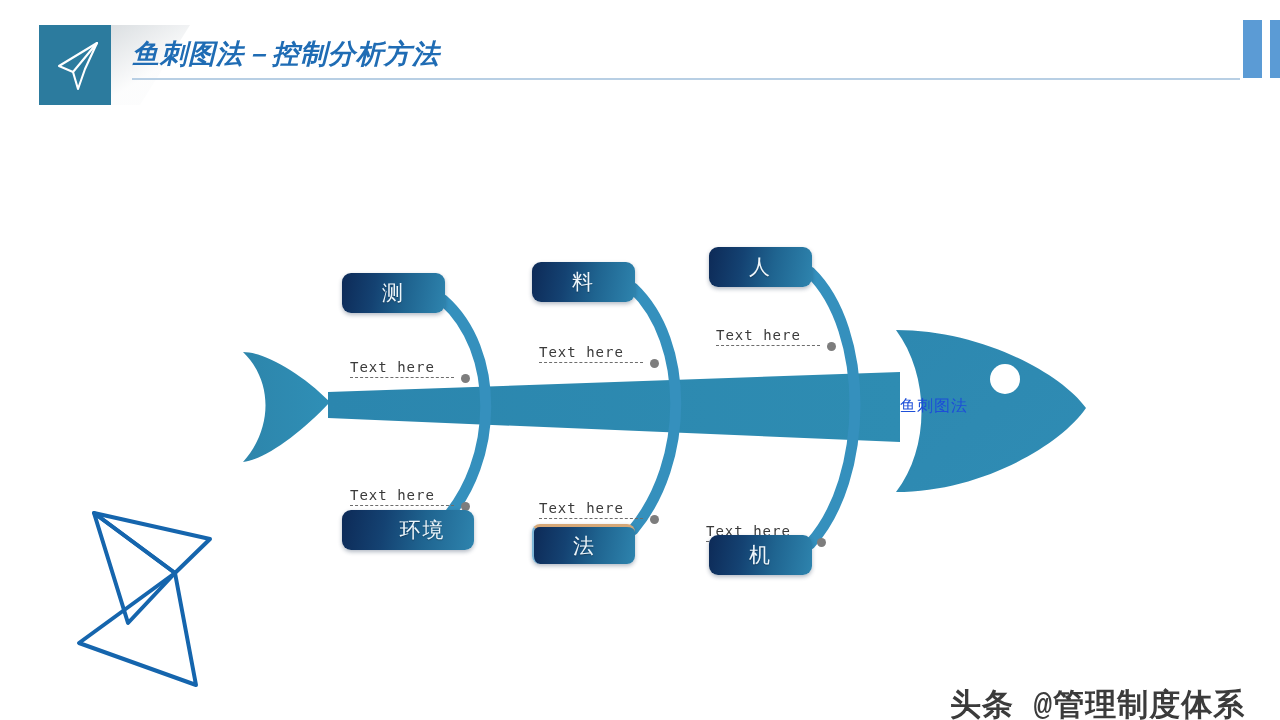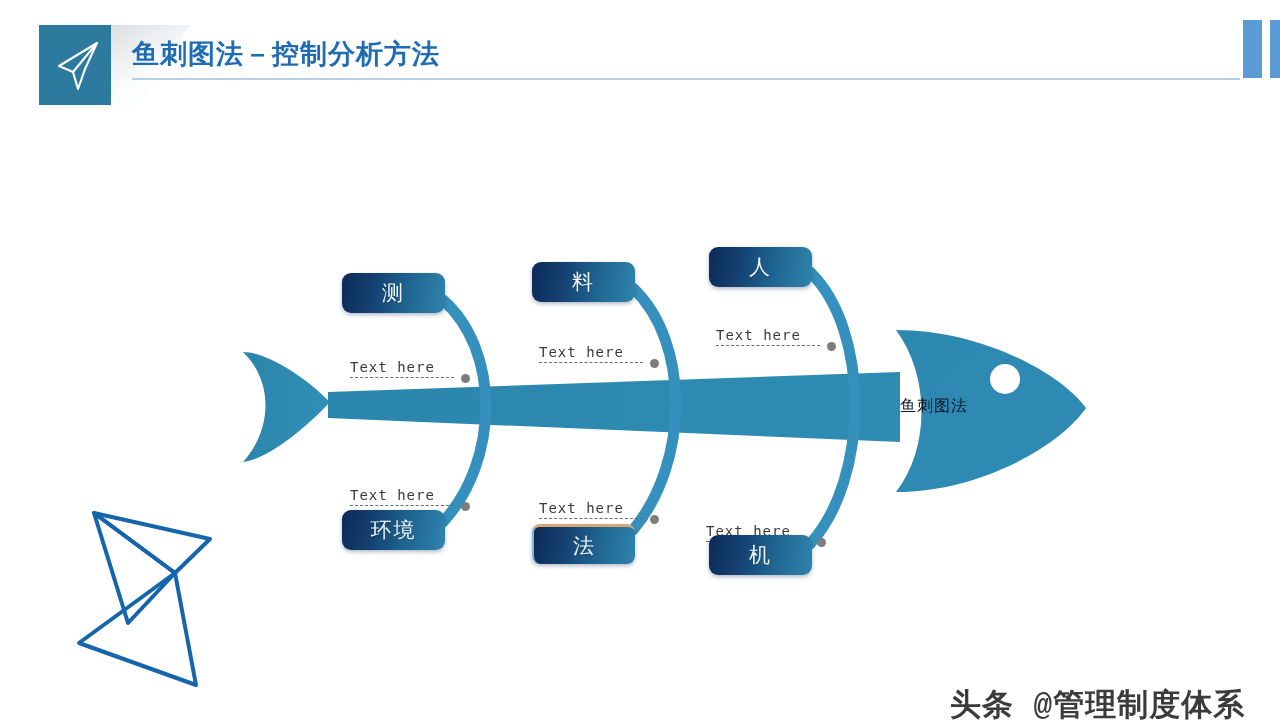"鱼刺图法－控制分析方法" .header { font-style: none -> italic }
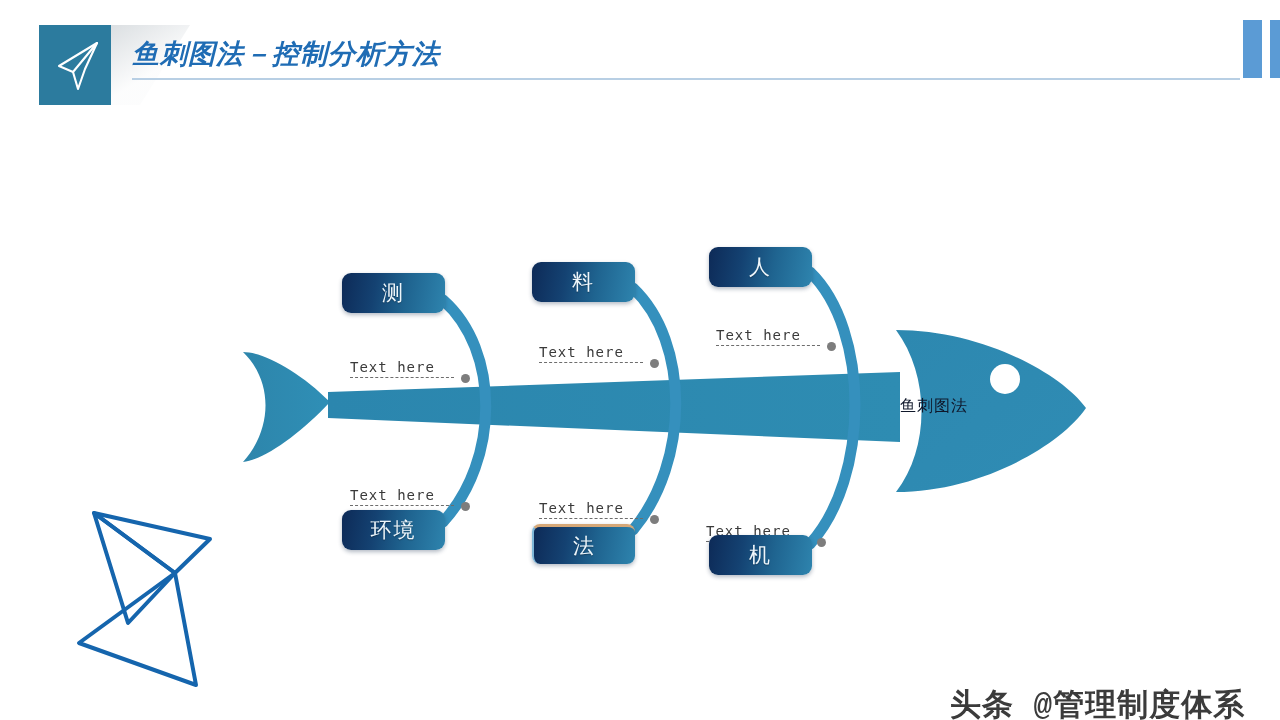"鱼刺图法" .head-label { color: #0f172a -> #1d4ed8 }
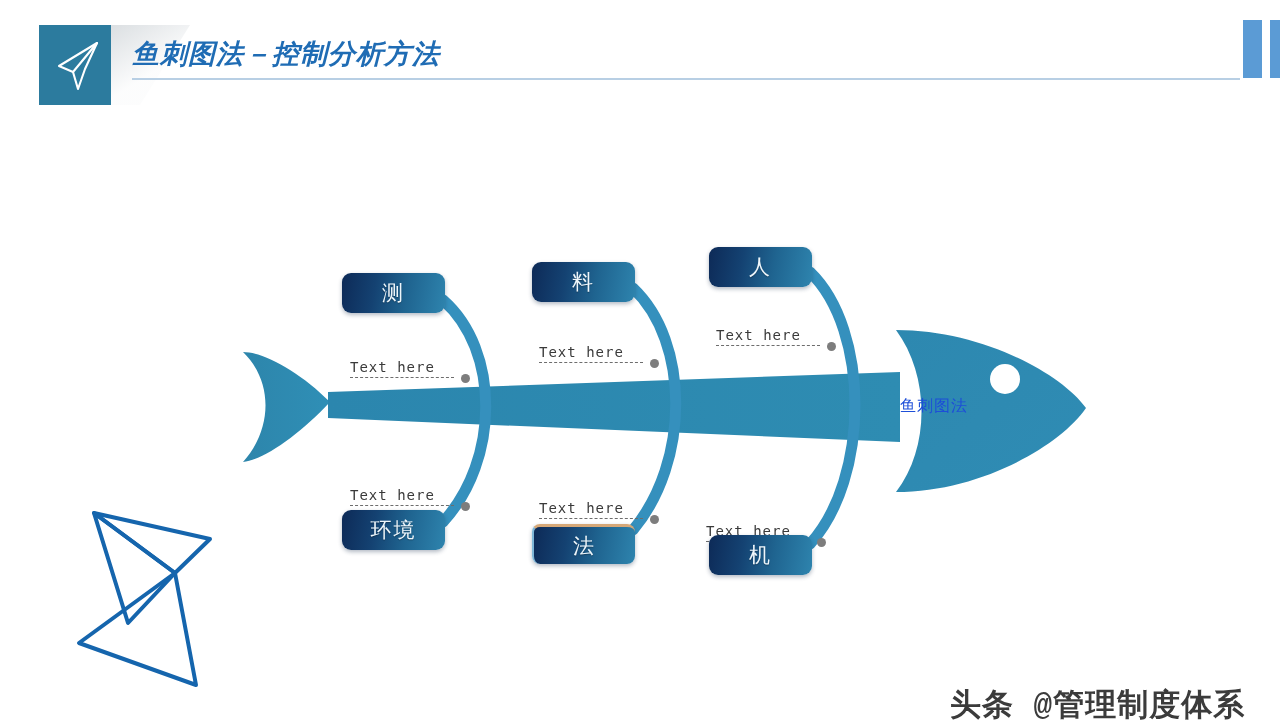"环境" div.cat-box { padding-left: none -> 29px }
